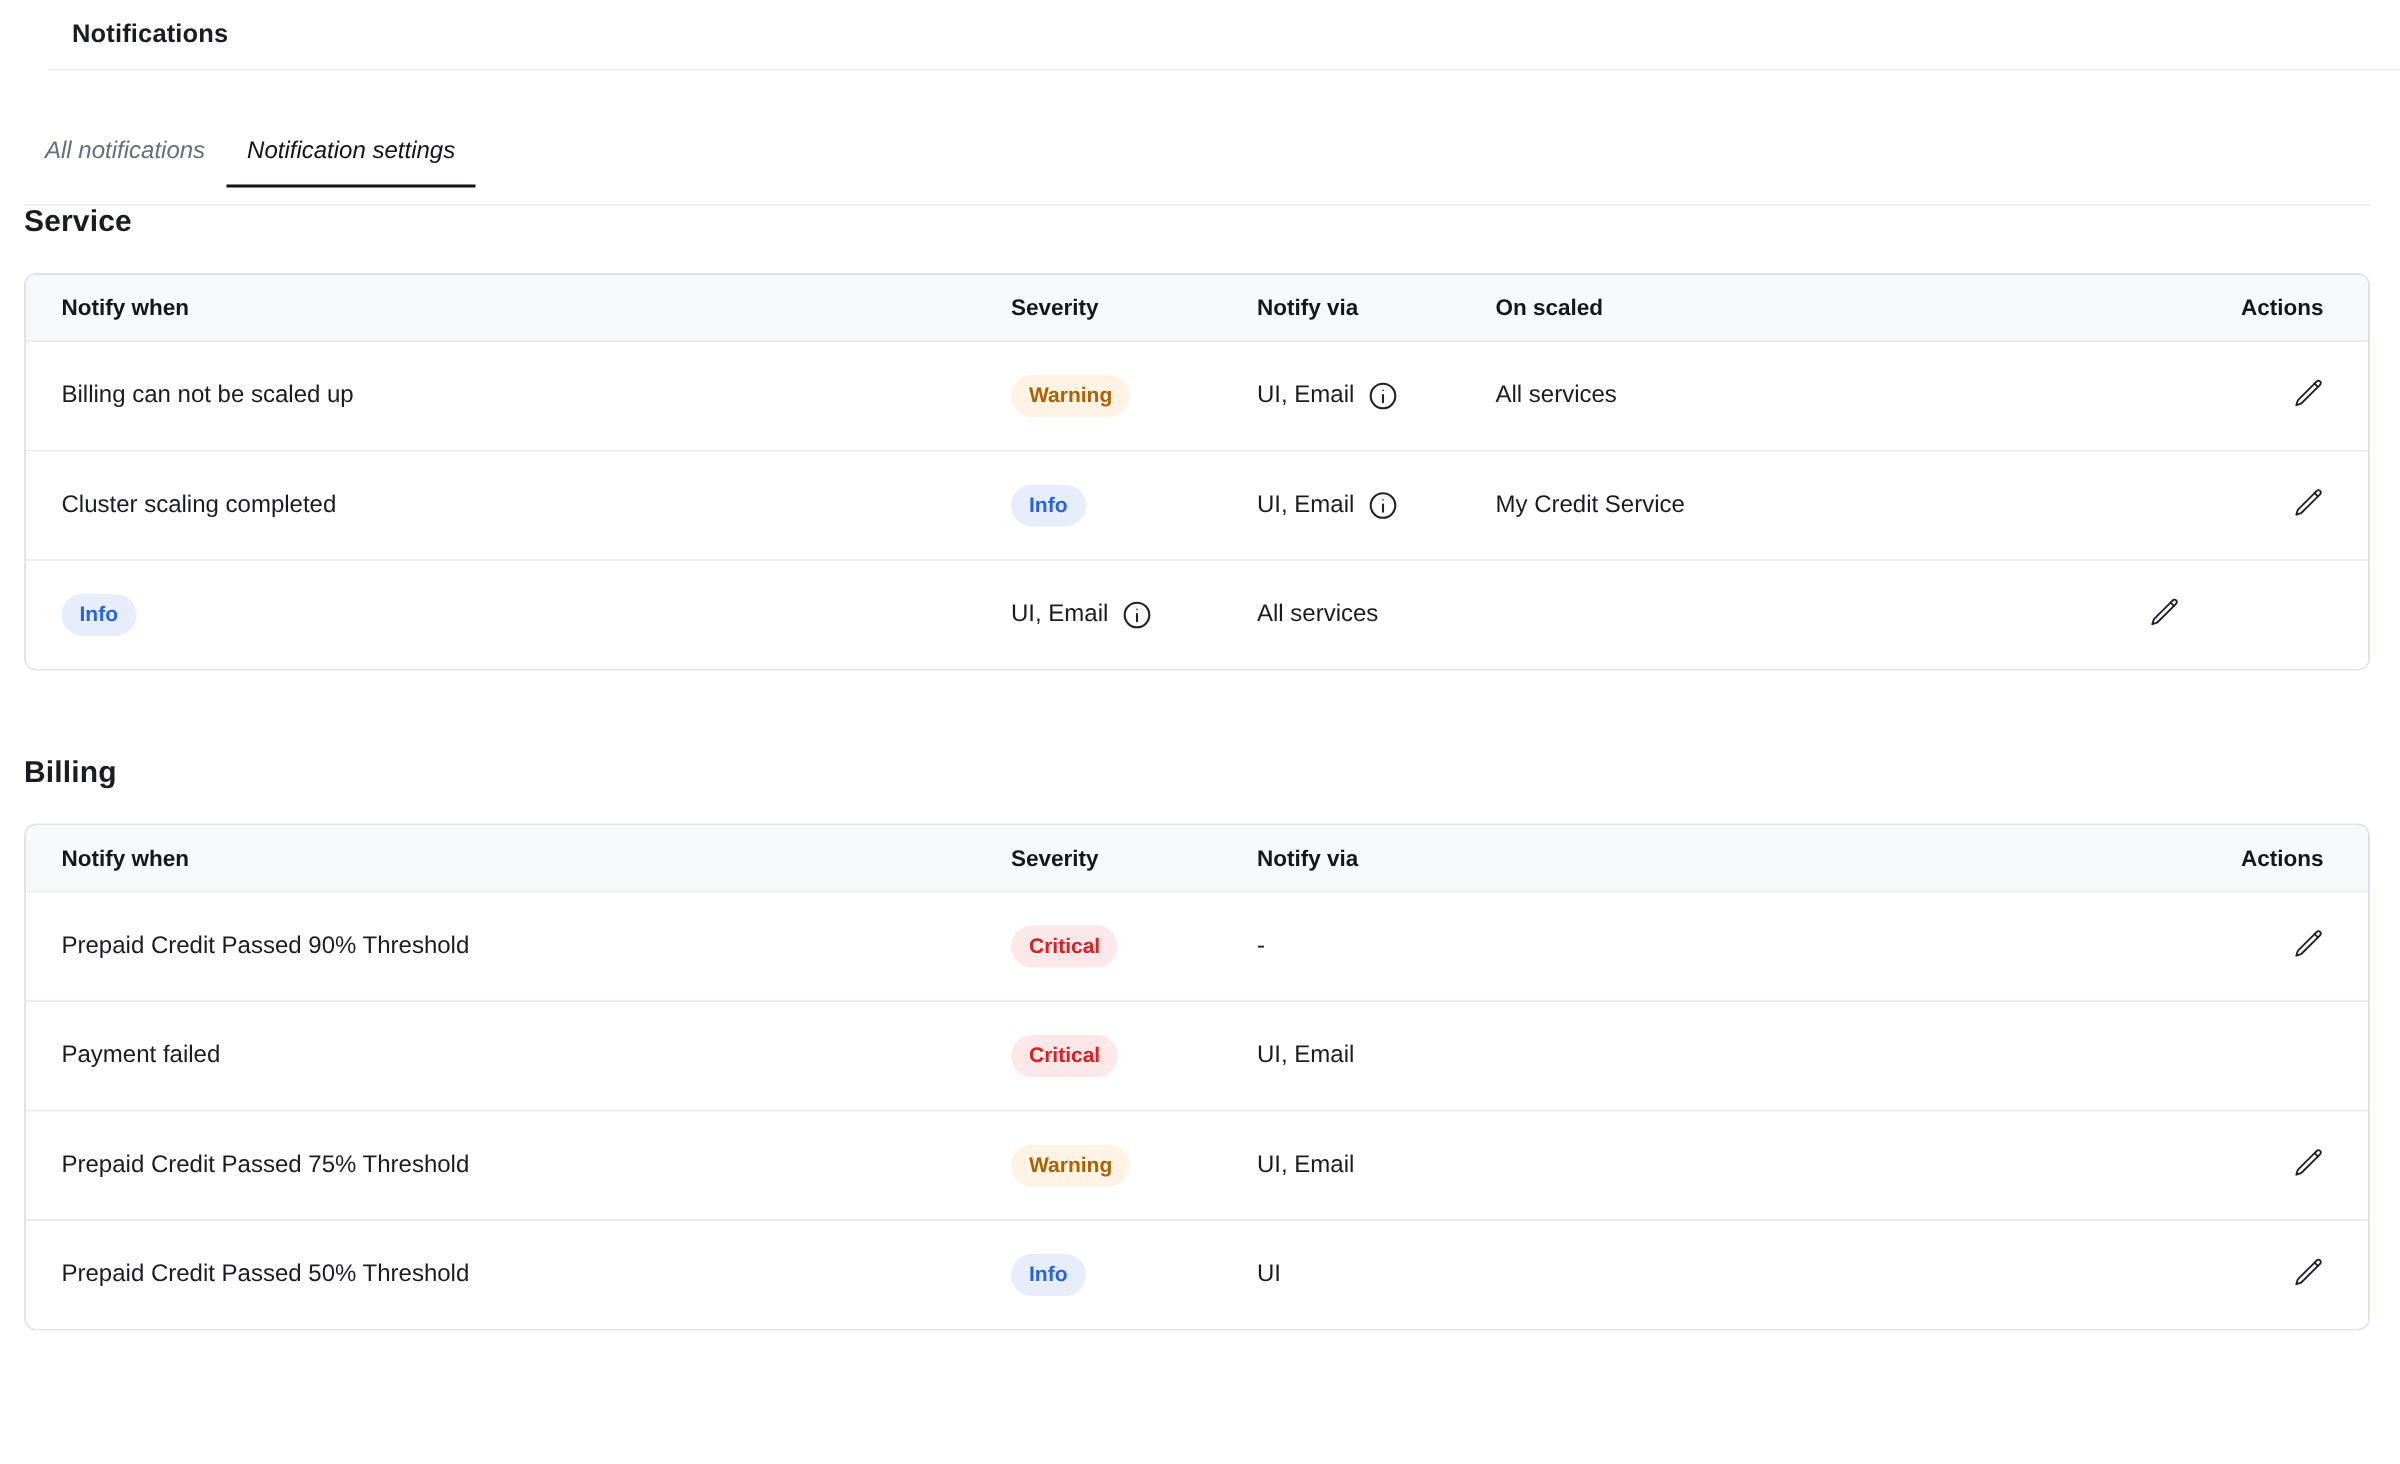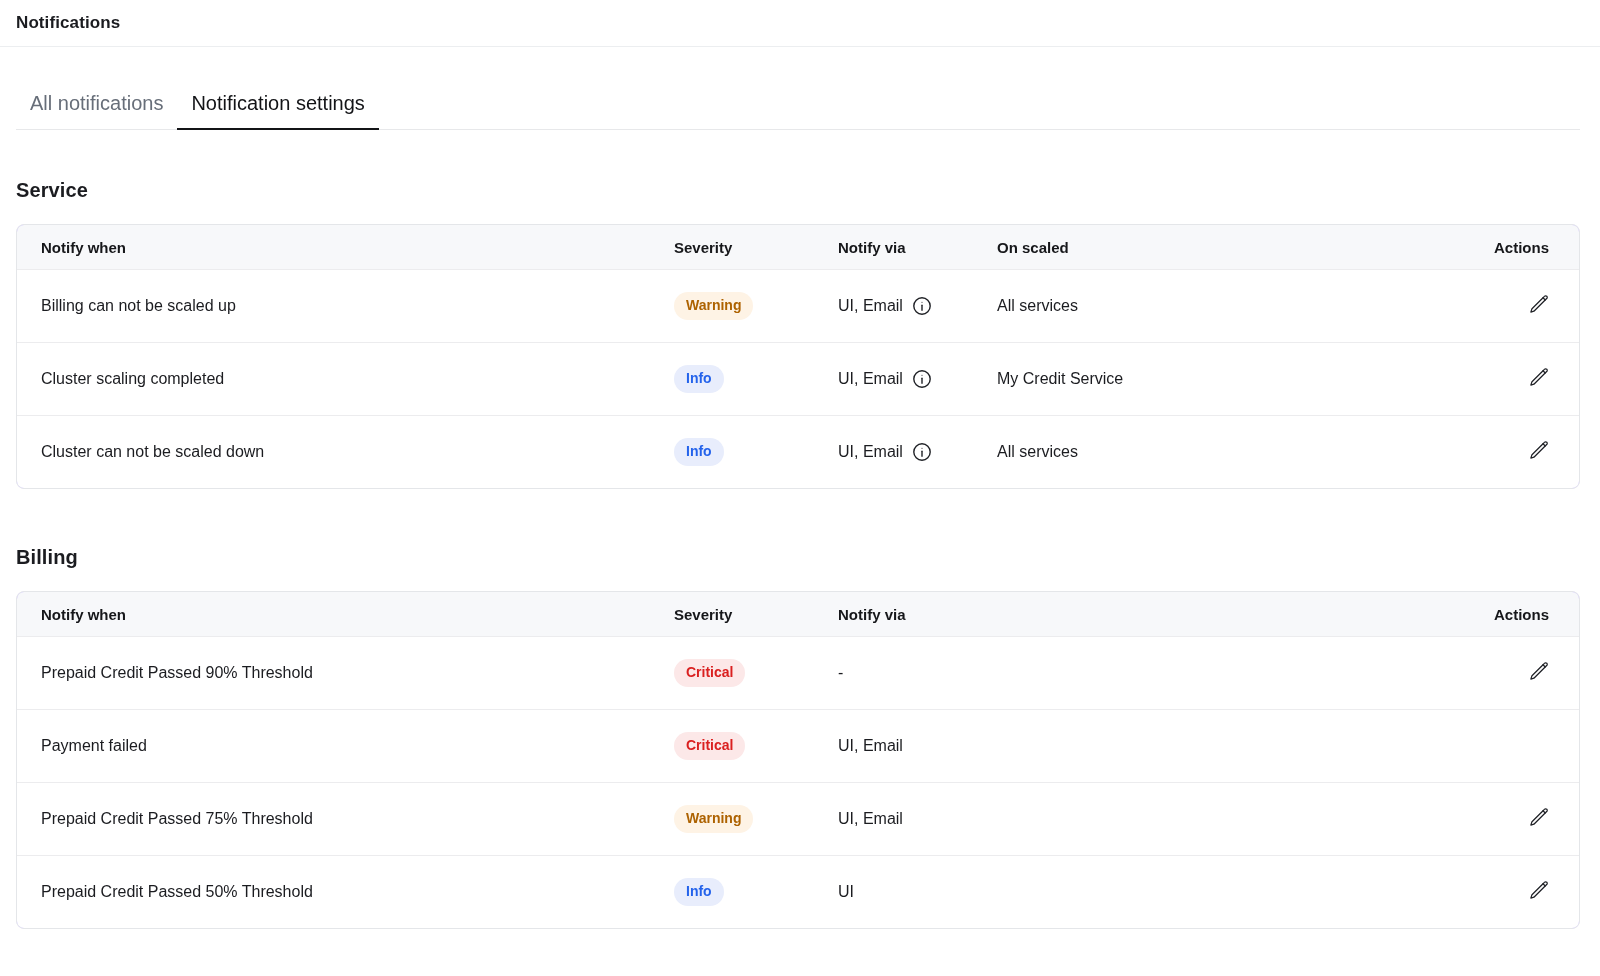"Notifications" .page-header { margin-left: none -> 32px }
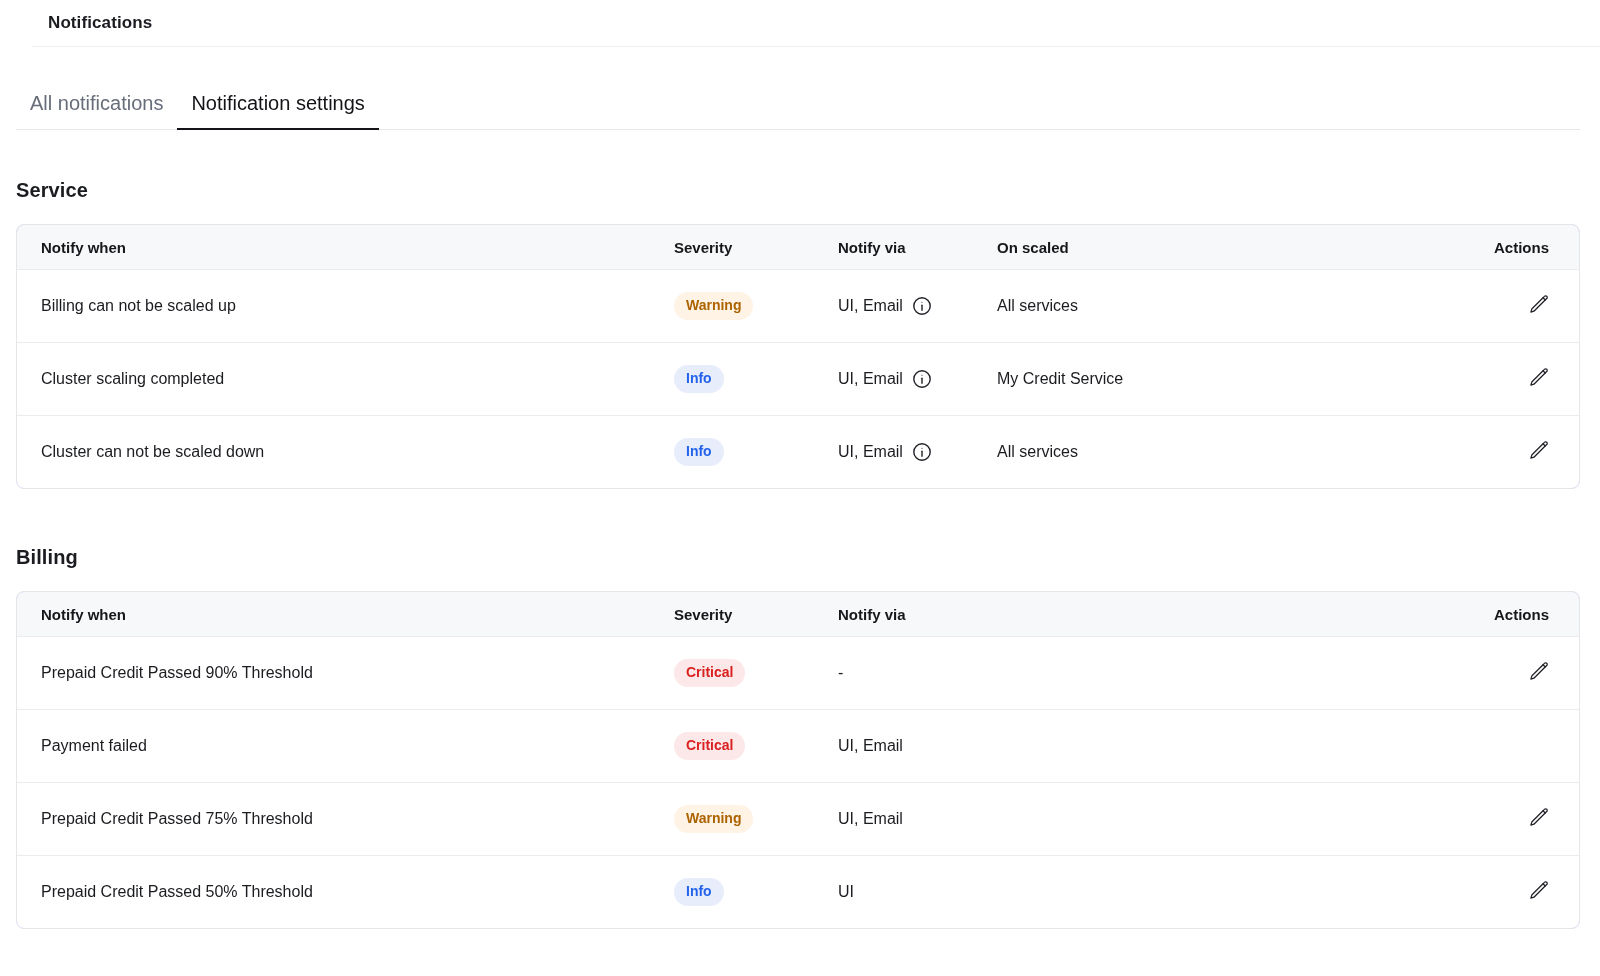"All notifications" .tab { font-size: 20px -> 16px; font-style: none -> italic; margin-bottom: 0 -> 12px }
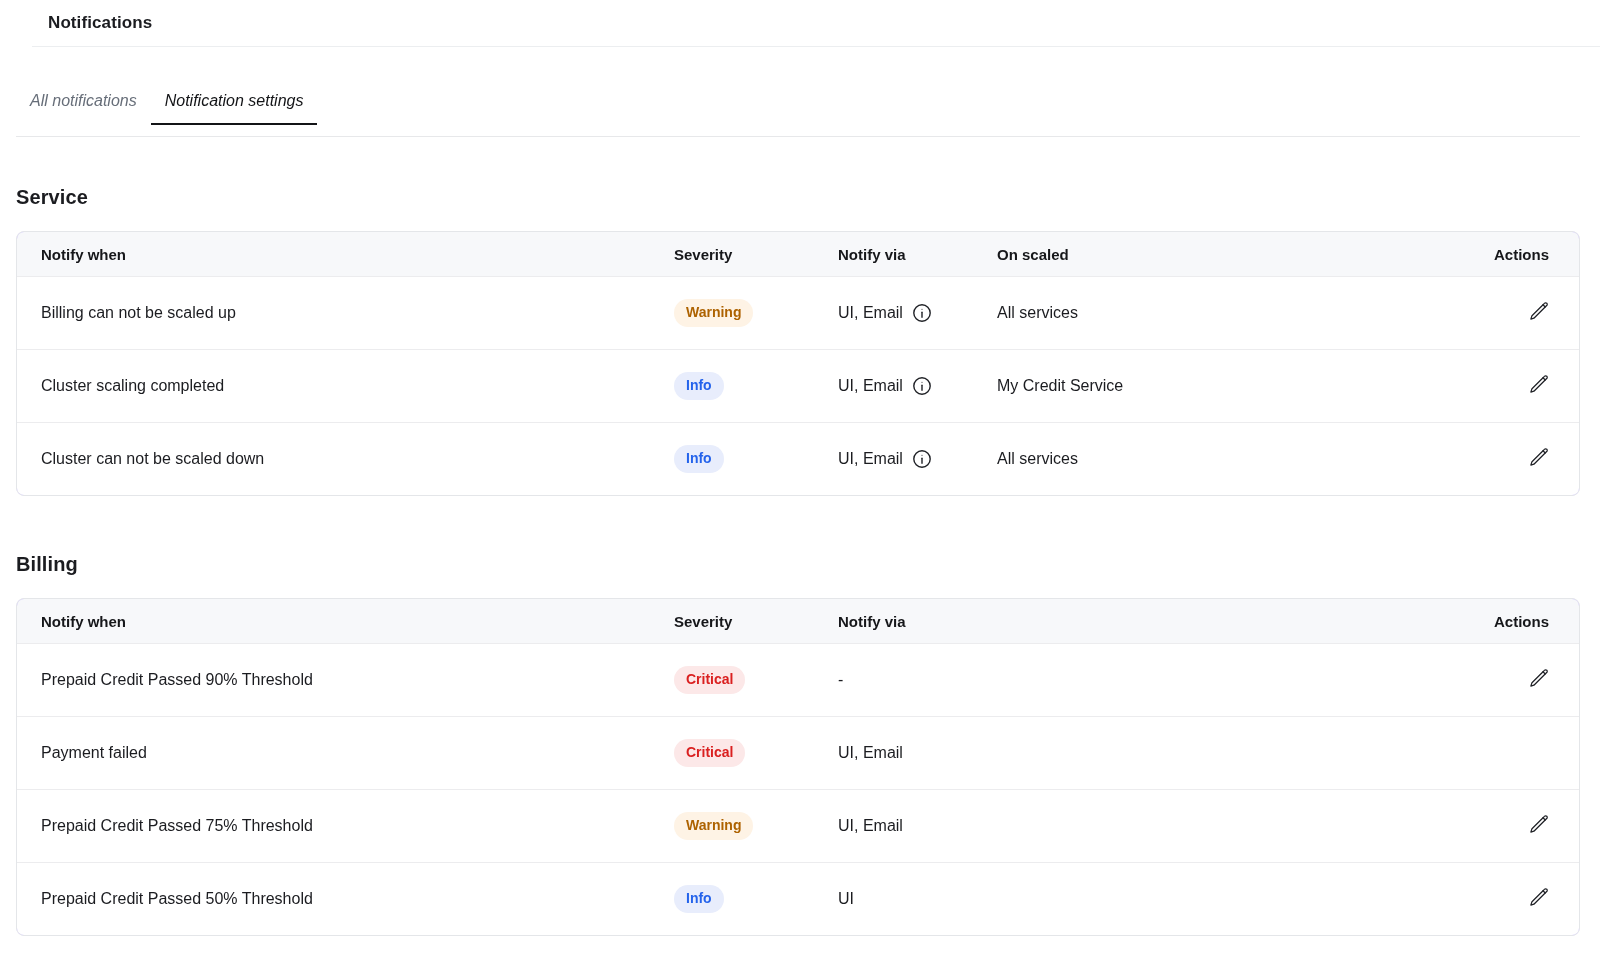"Service" .section-title { margin-top: 49px -> none }
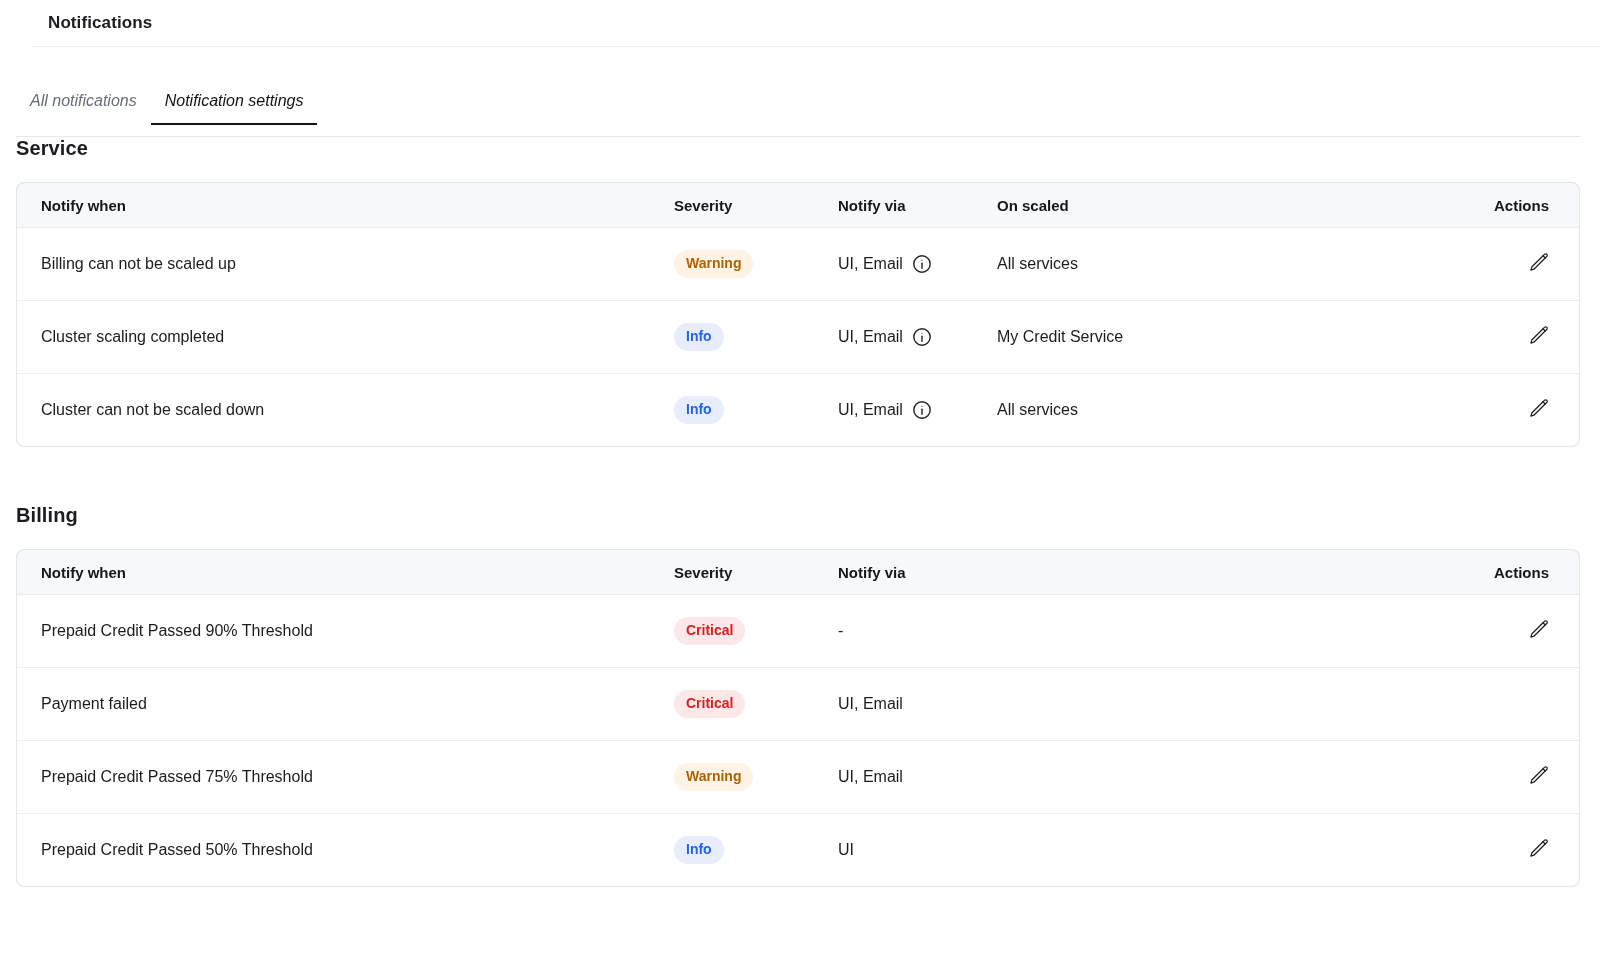"Cluster can not be scaled" div { html: <div>Cluster can not be scaled down</div> -> none }
